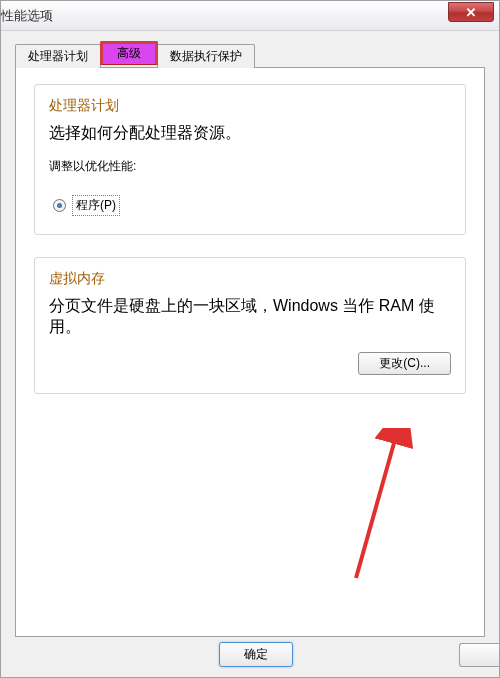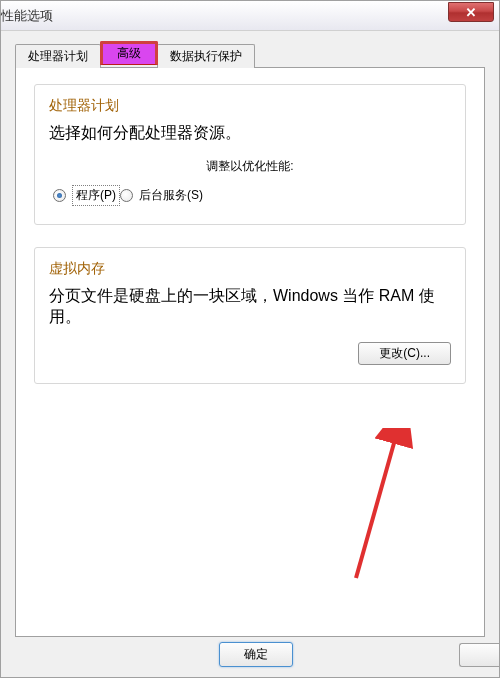"调整以优化性能:" .sub-label { margin-bottom: 10px -> 20px; text-align: center -> none }
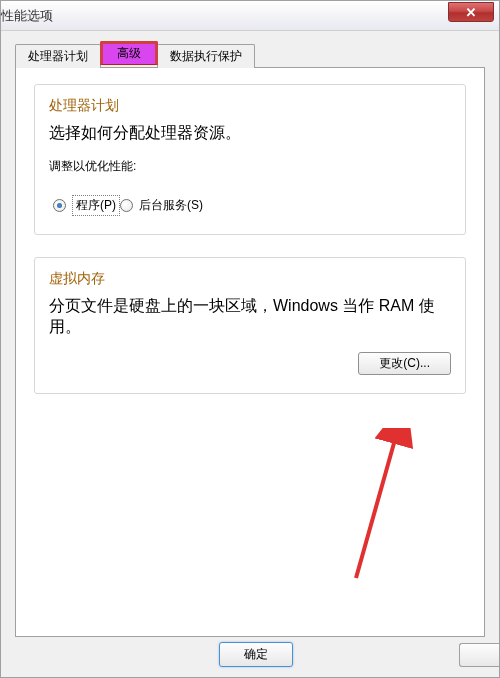"后台服务(S)" label.radio-opt { html: <label> <span></span> <span>后台服务(S)</span> </label> -> none }
